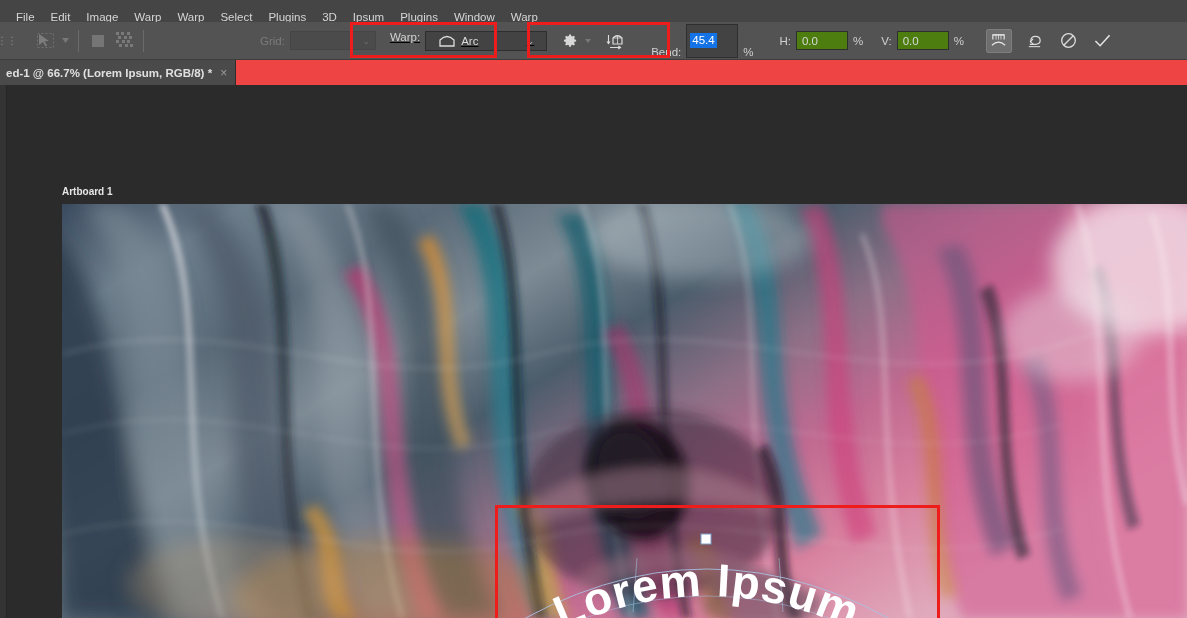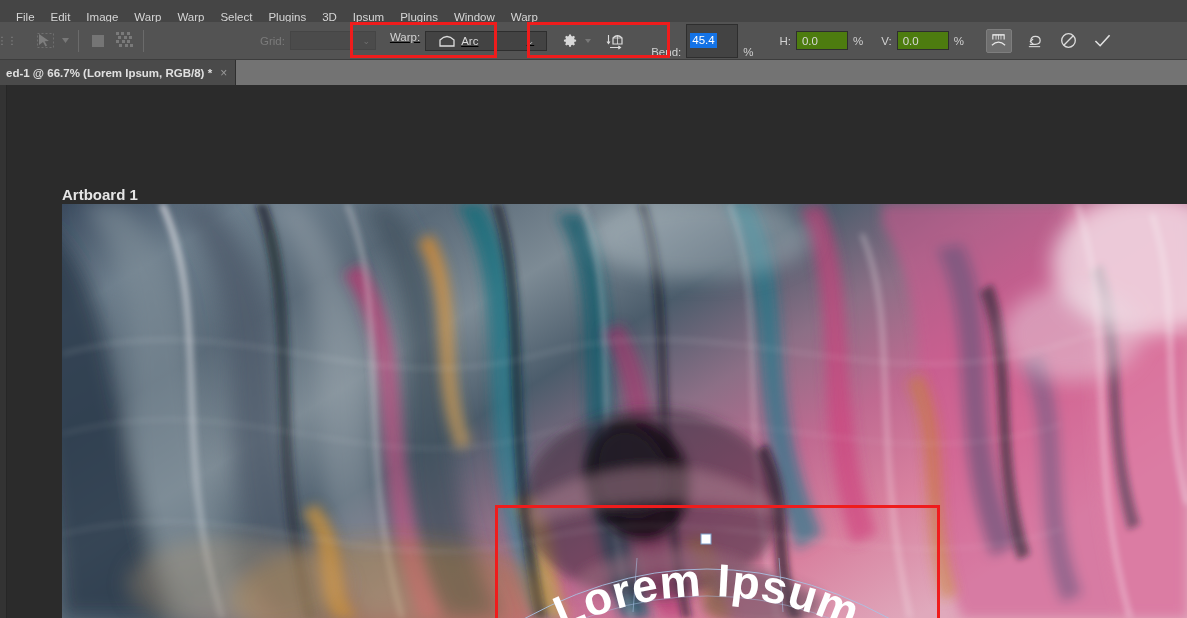"ed-1 @ 66.7% (Lorem Ipsum," #tabbar { background: #737373 -> #ef4444 }
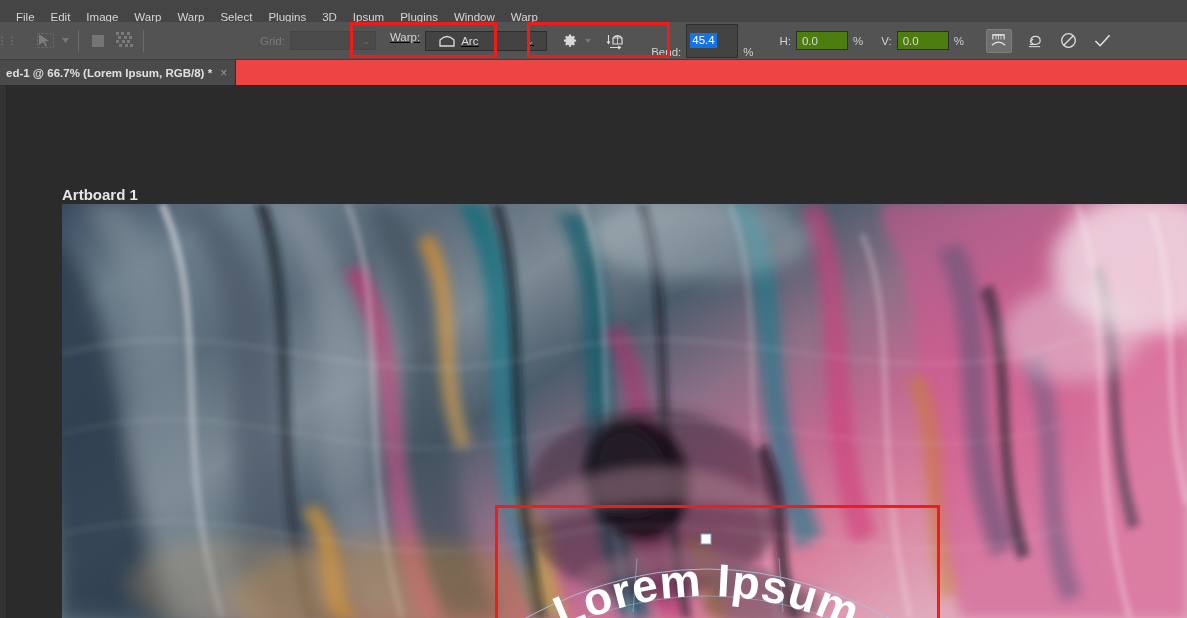"Artboard 1" #artboard-label { font-size: 15px -> 10px }
